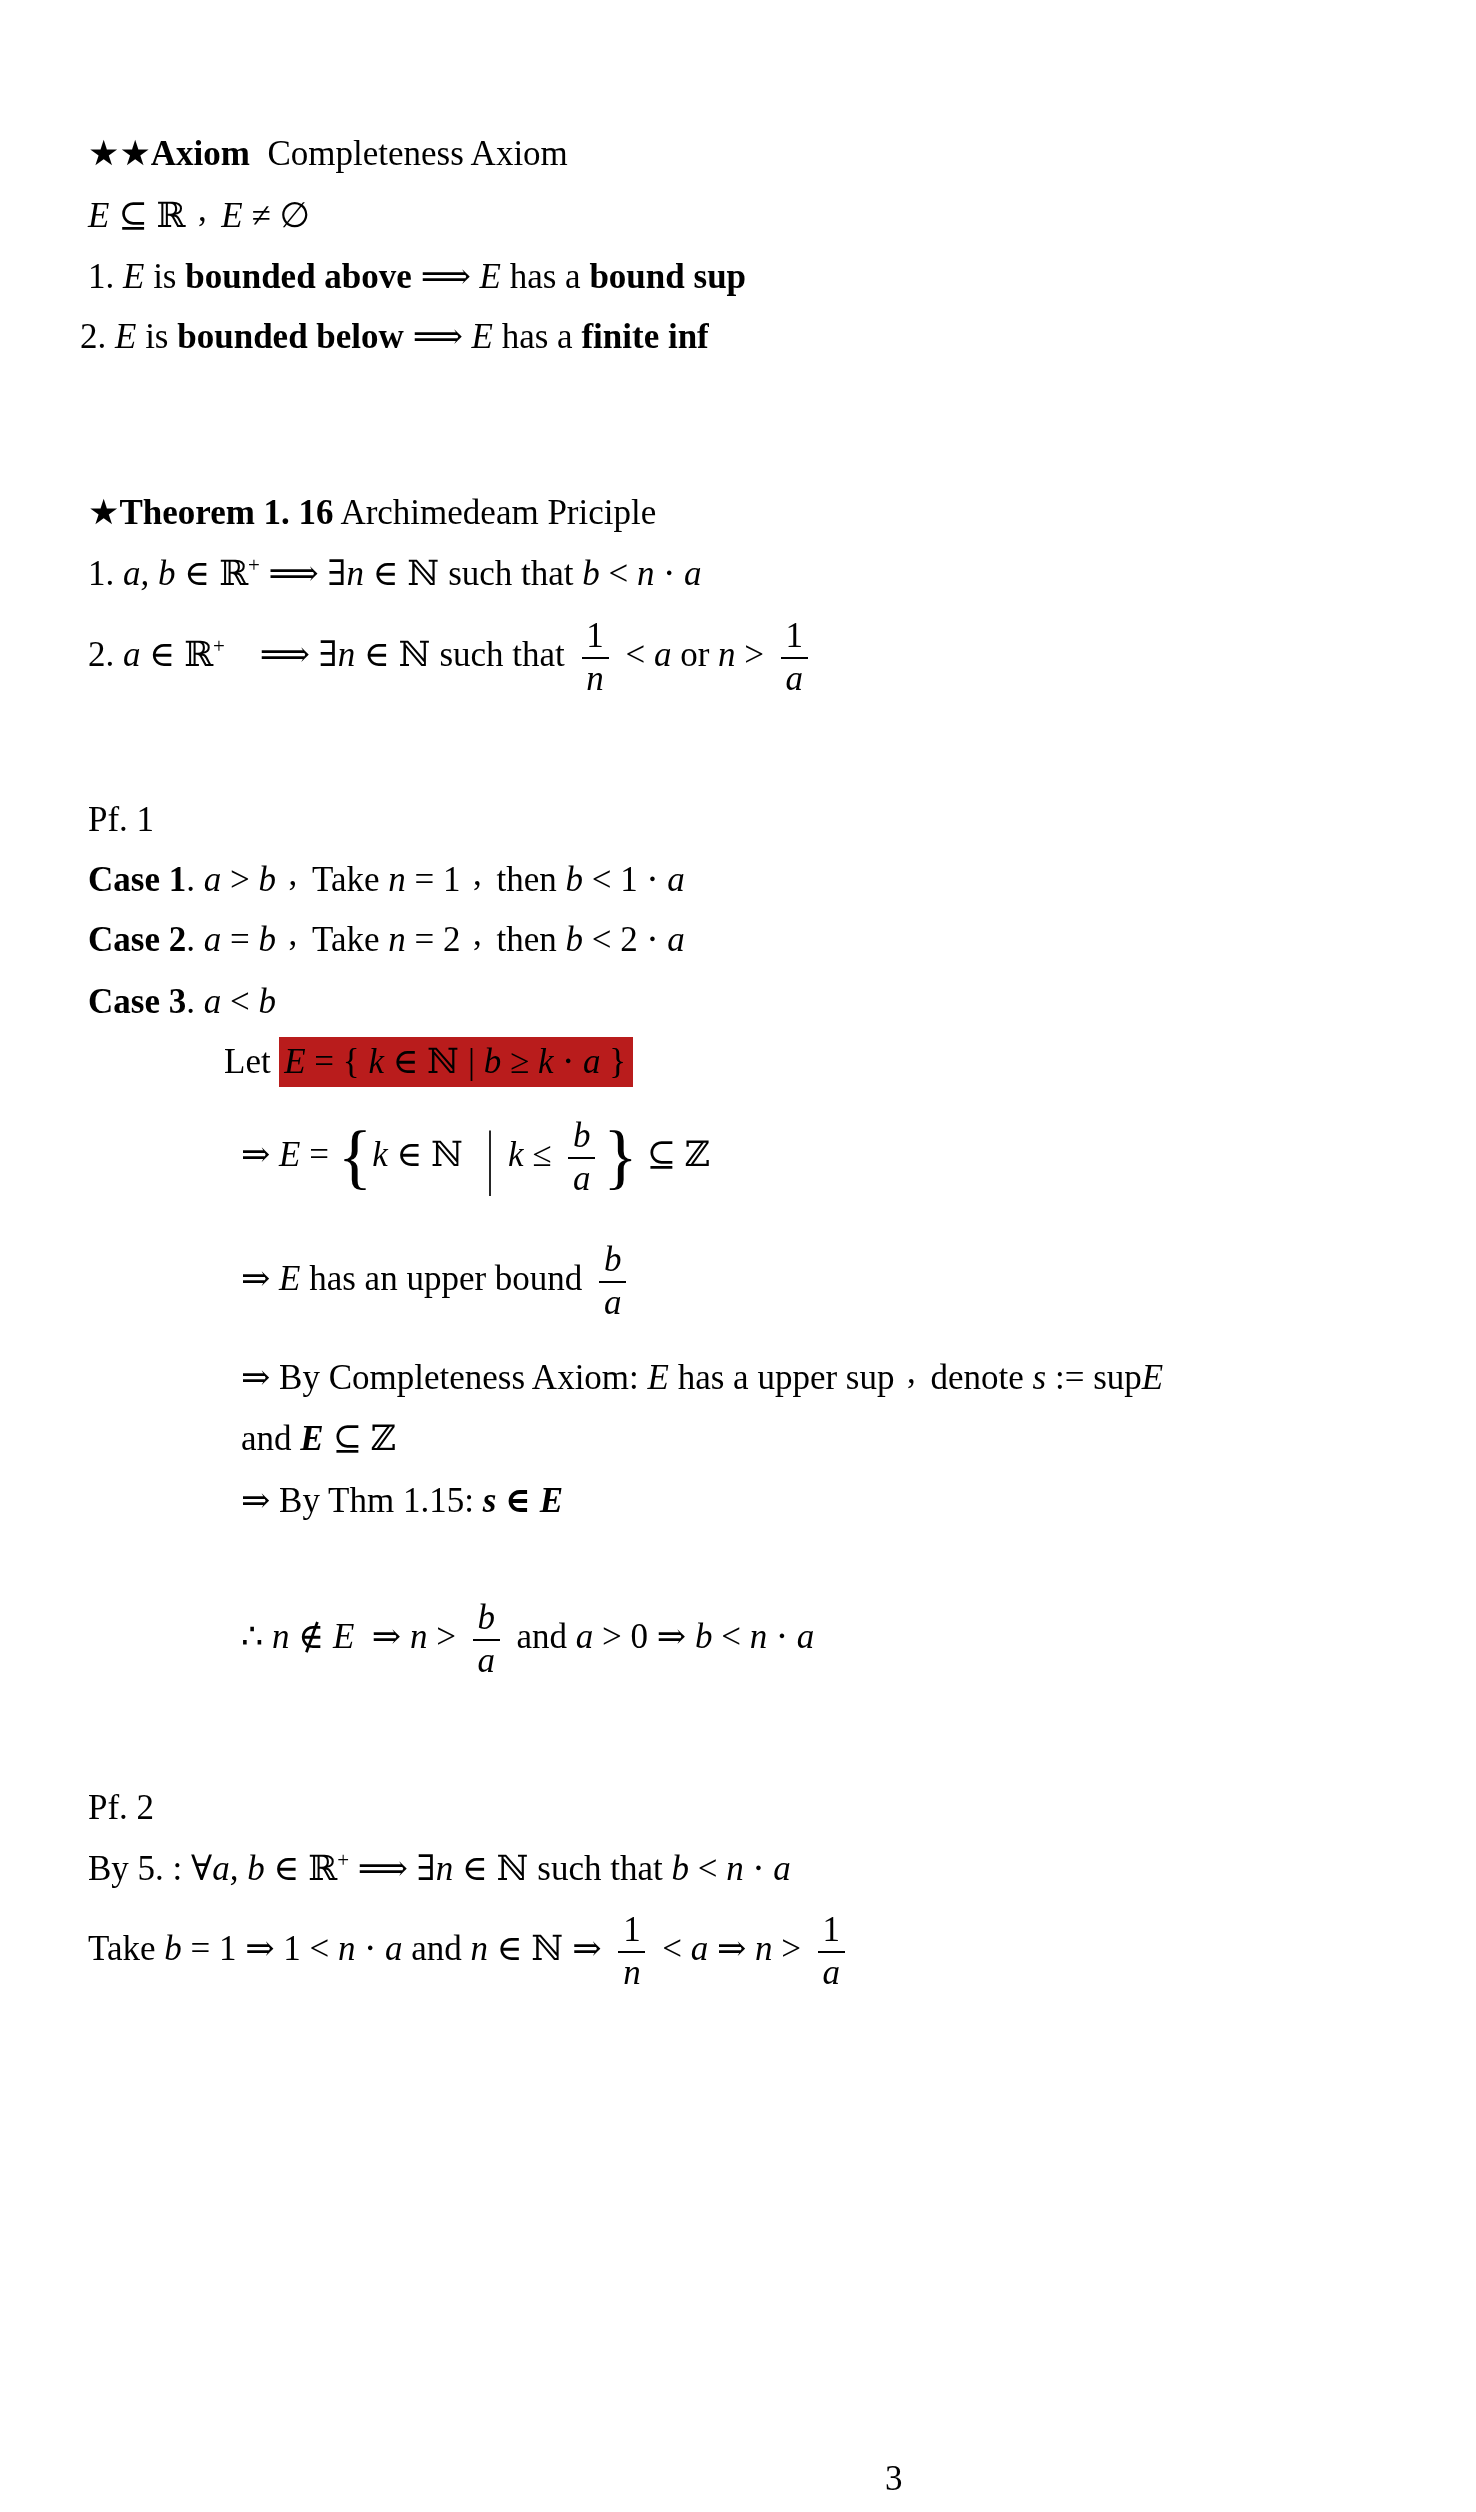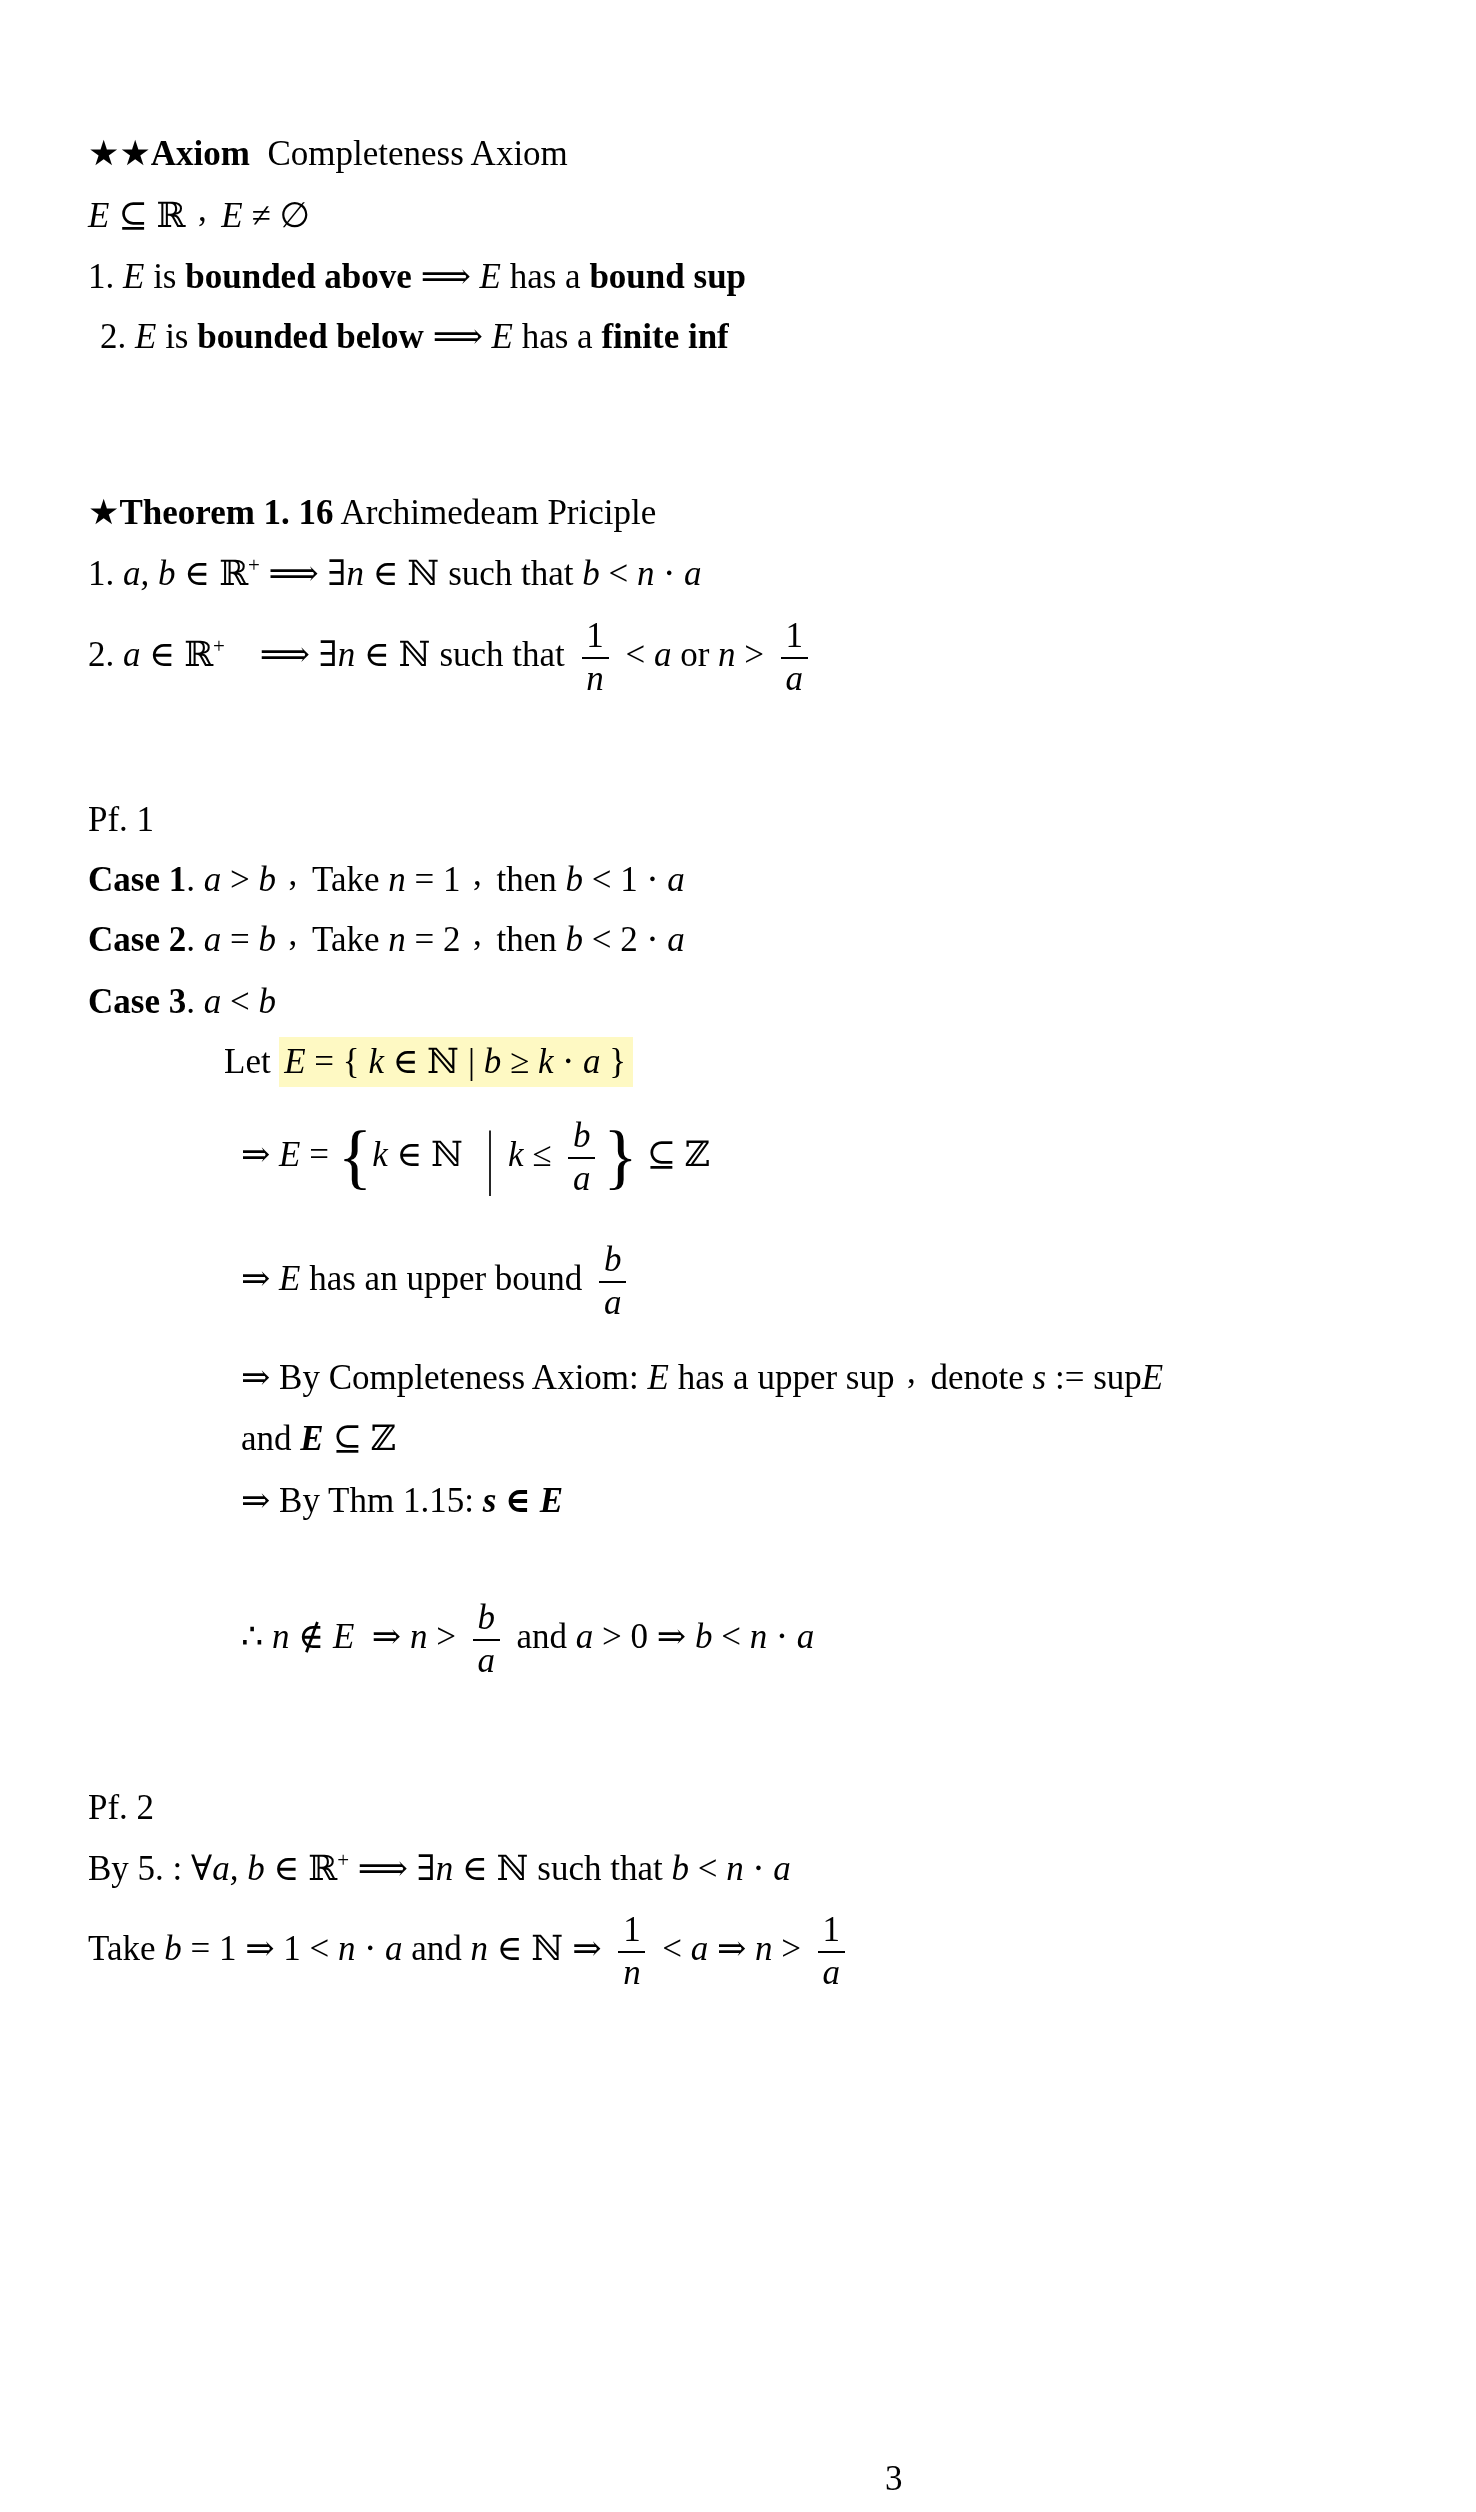"2. E is bounded below" div.line { left: 100px -> 80px }
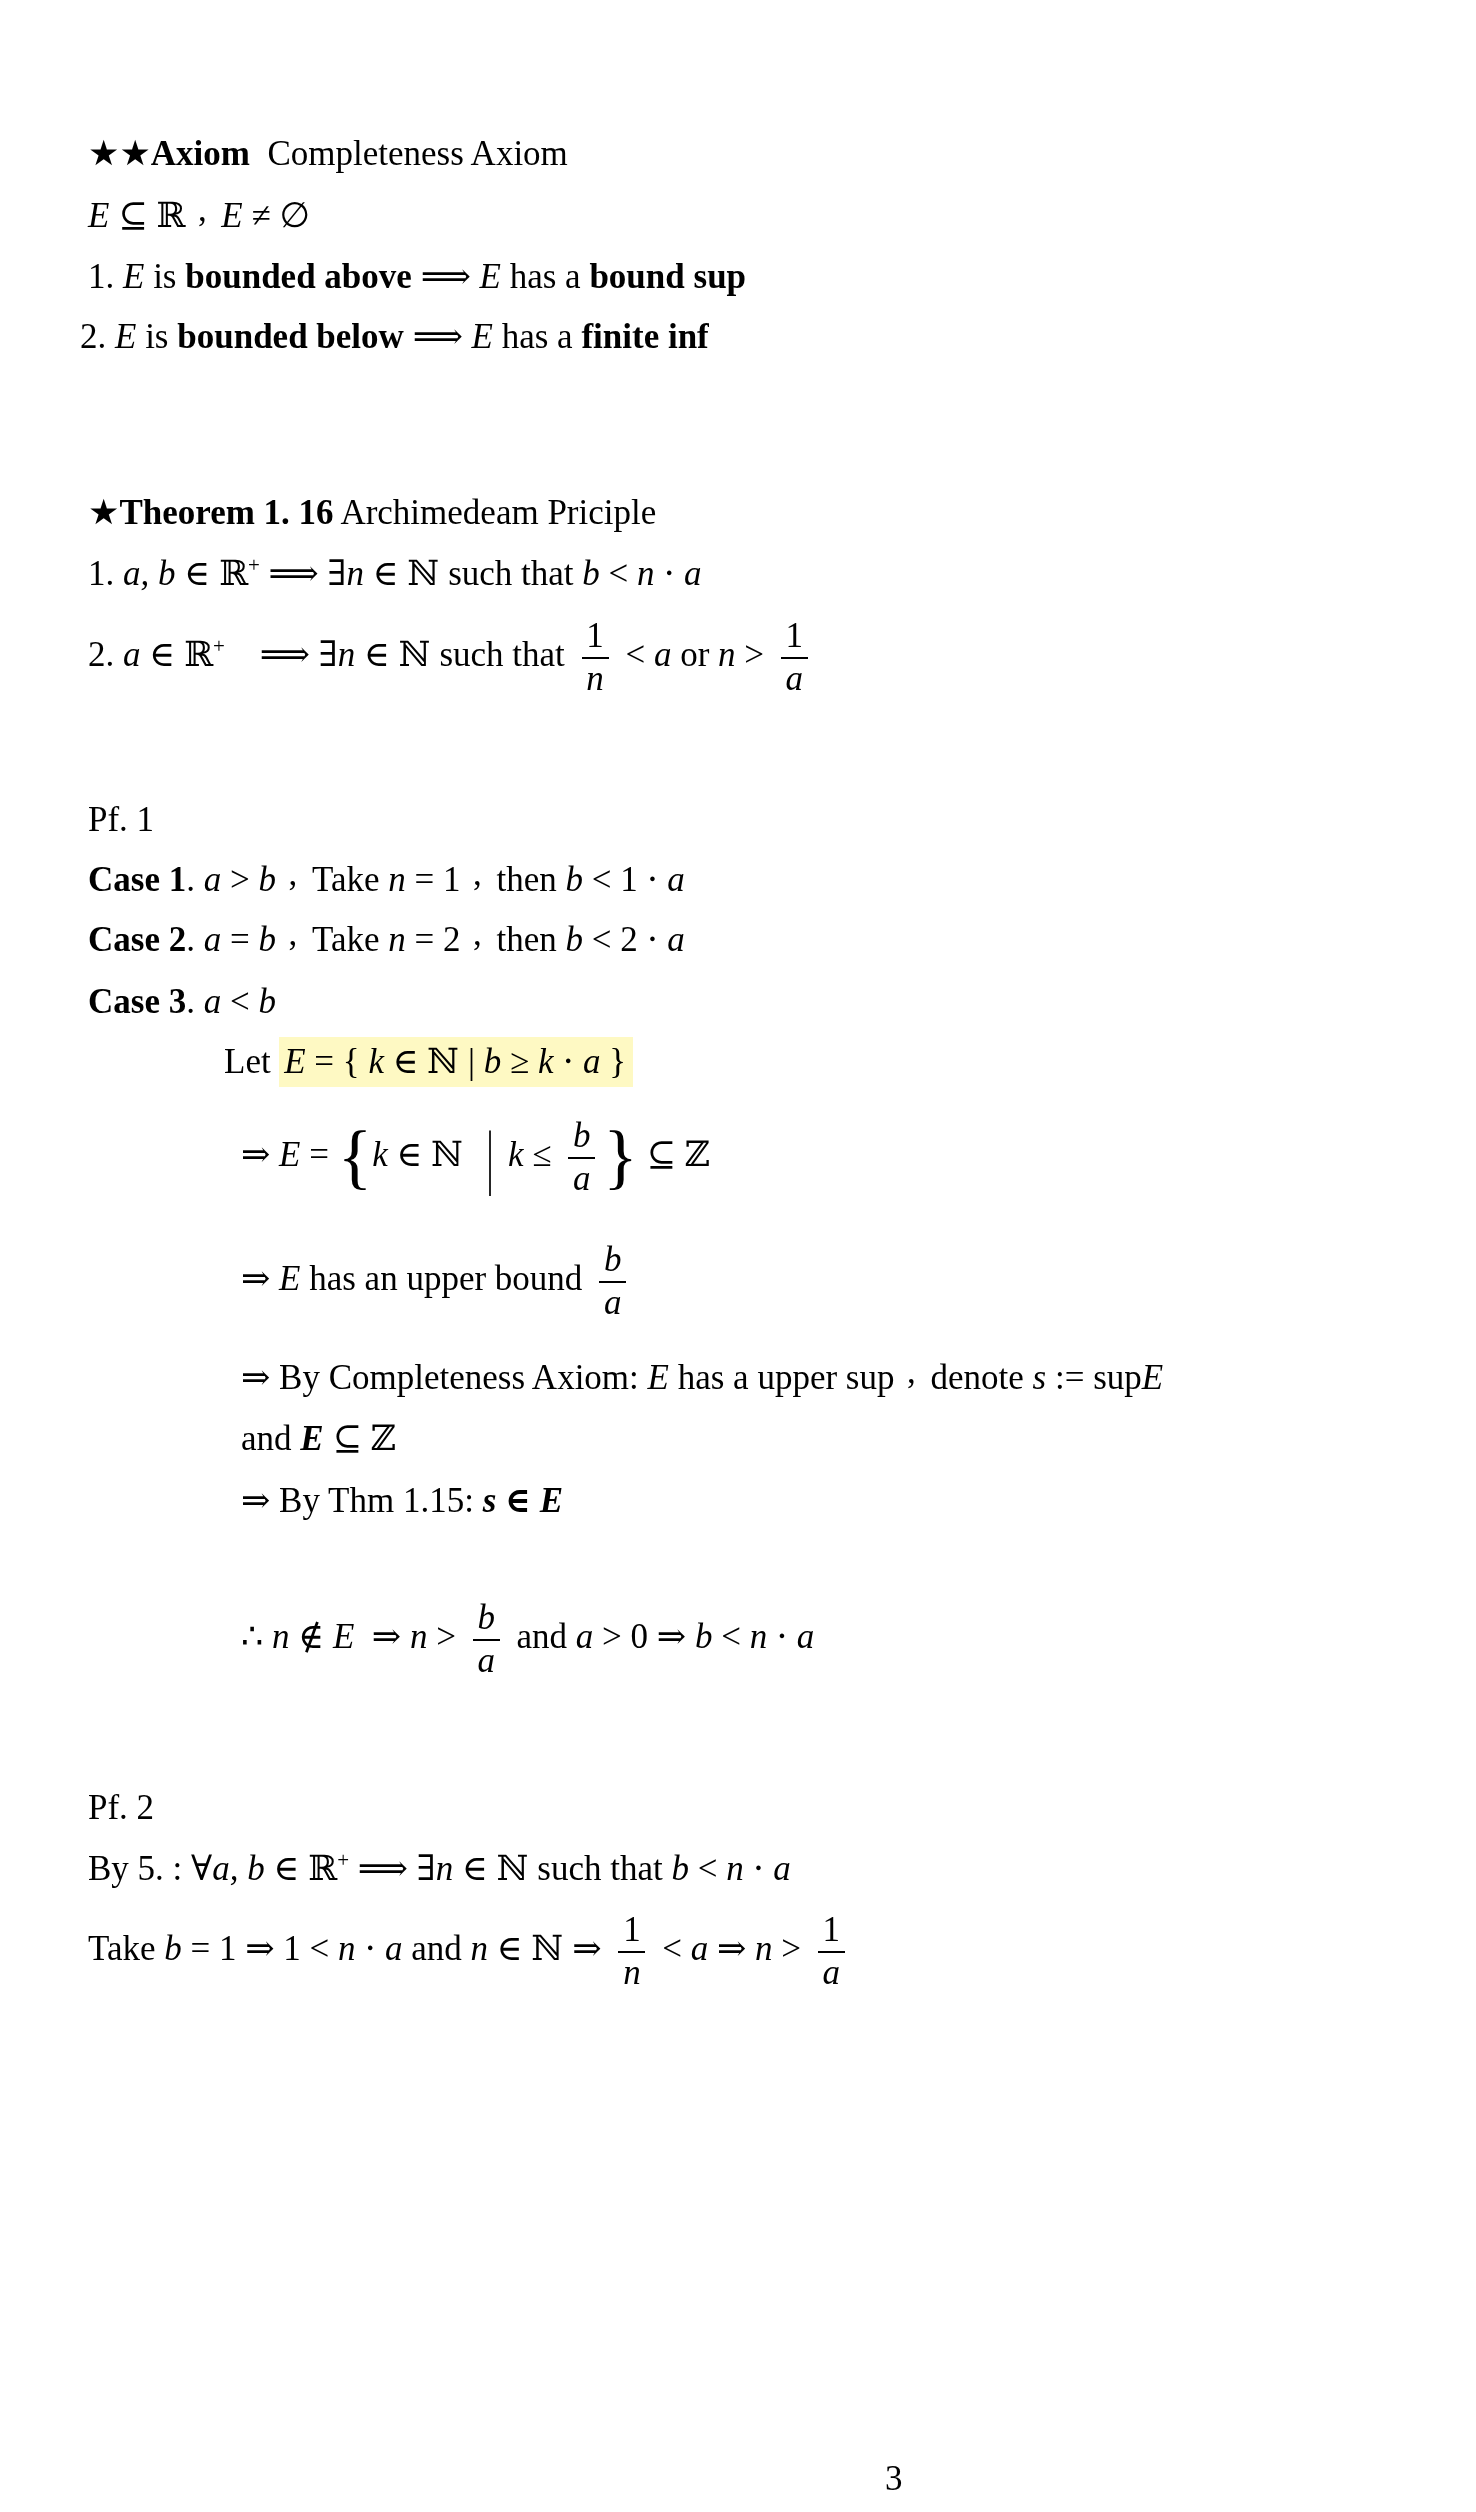"E = { k ∈" .hl { background: #fef9c3 -> #b91c1c }
